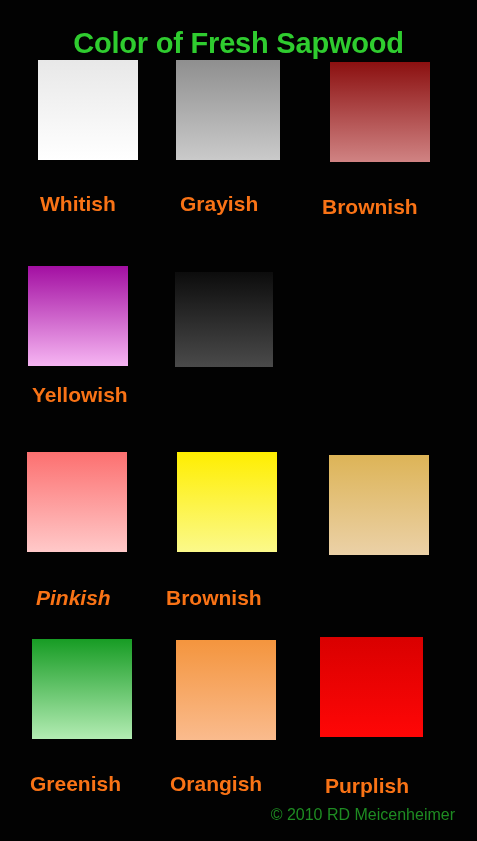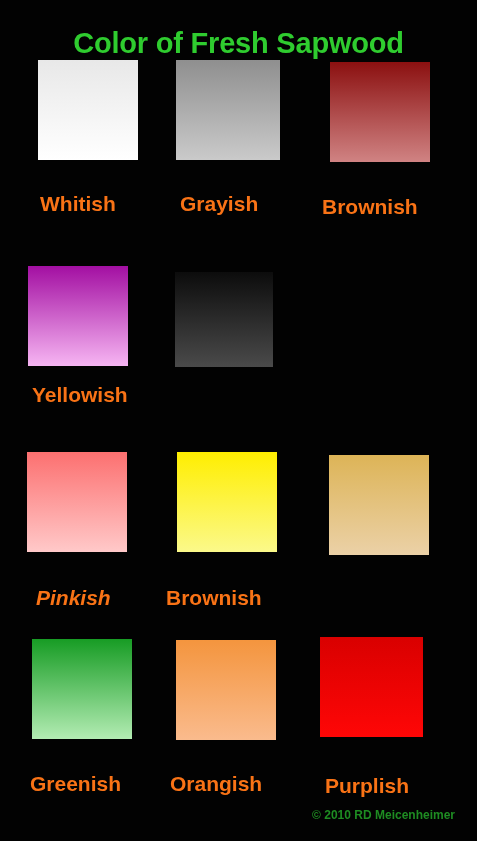"© 2010 RD Meicenheimer" #copyright { font-size: 12px -> 16px; font-weight: bold -> normal }
